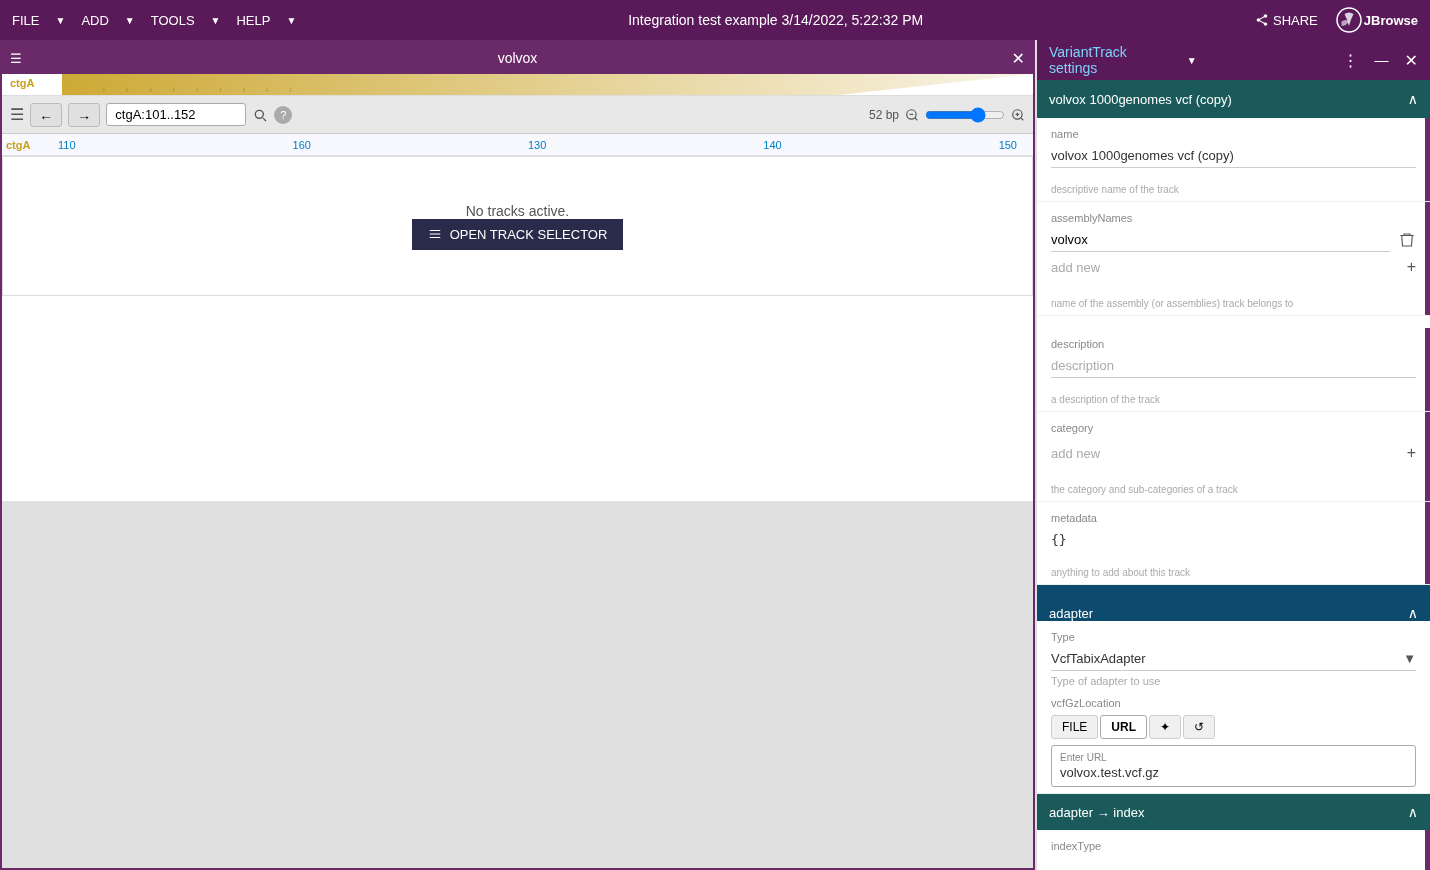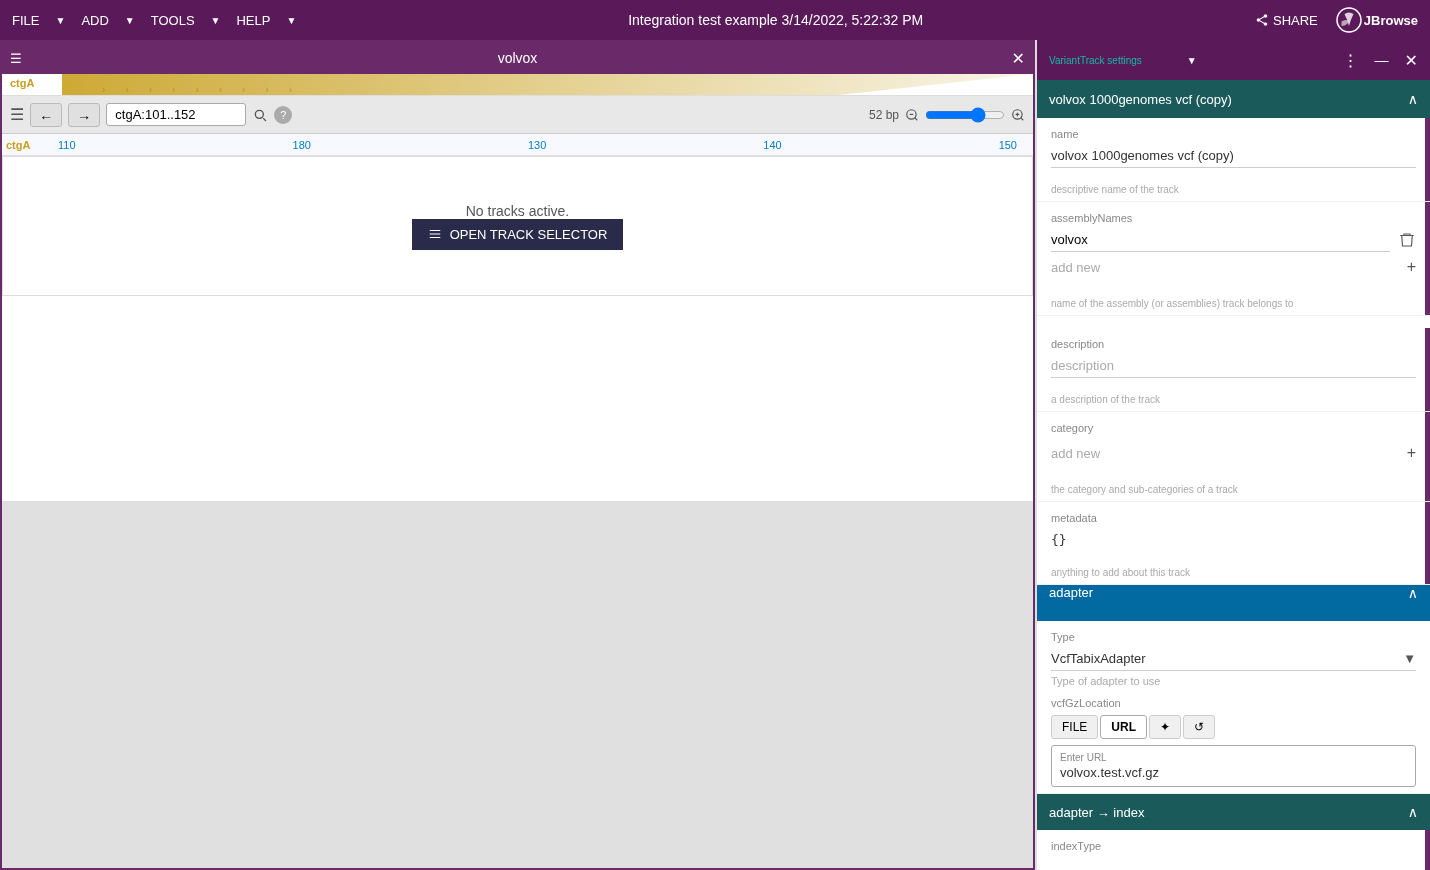"VariantTrack settings" .settings-title { color: #14b8a6 -> #7dd3fc; font-size: 10px -> 14px }
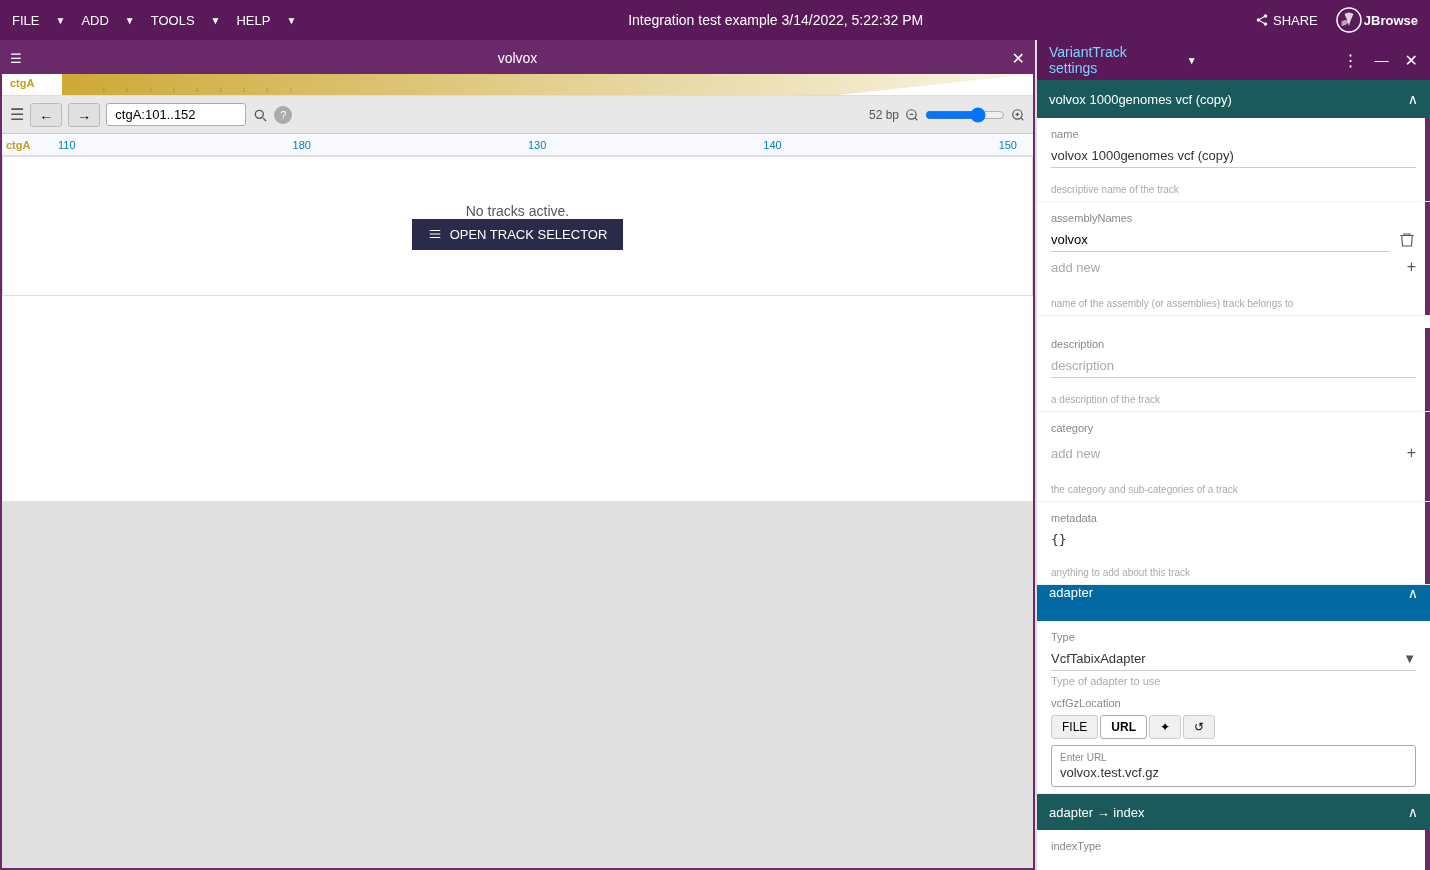"180" span { text: 180 -> 160 }
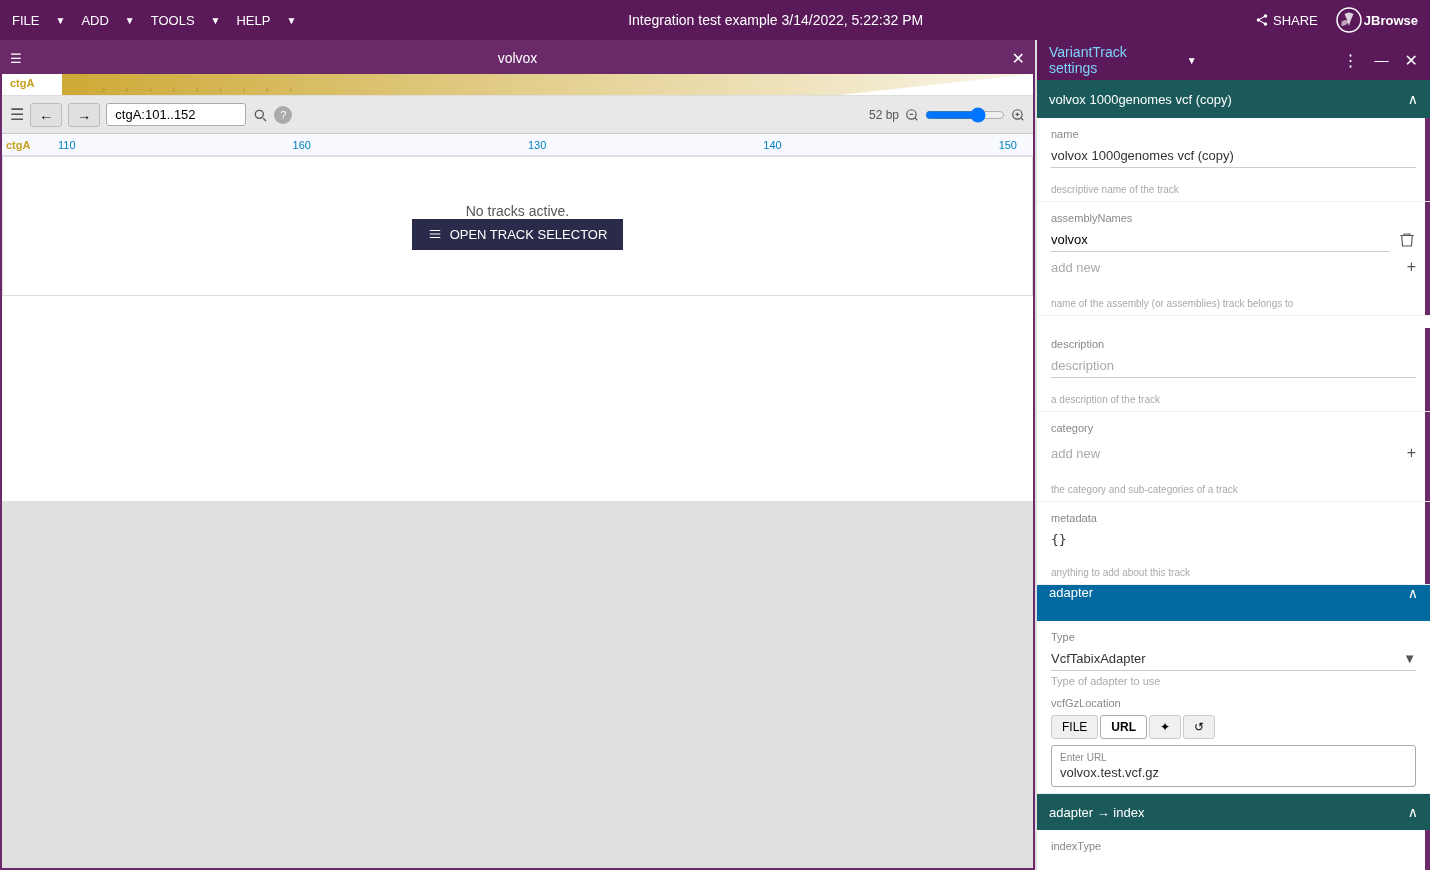"adapter" .adapter-header { align-items: flex-start -> flex-end; background: #0369a1 -> #0c4a6e }
